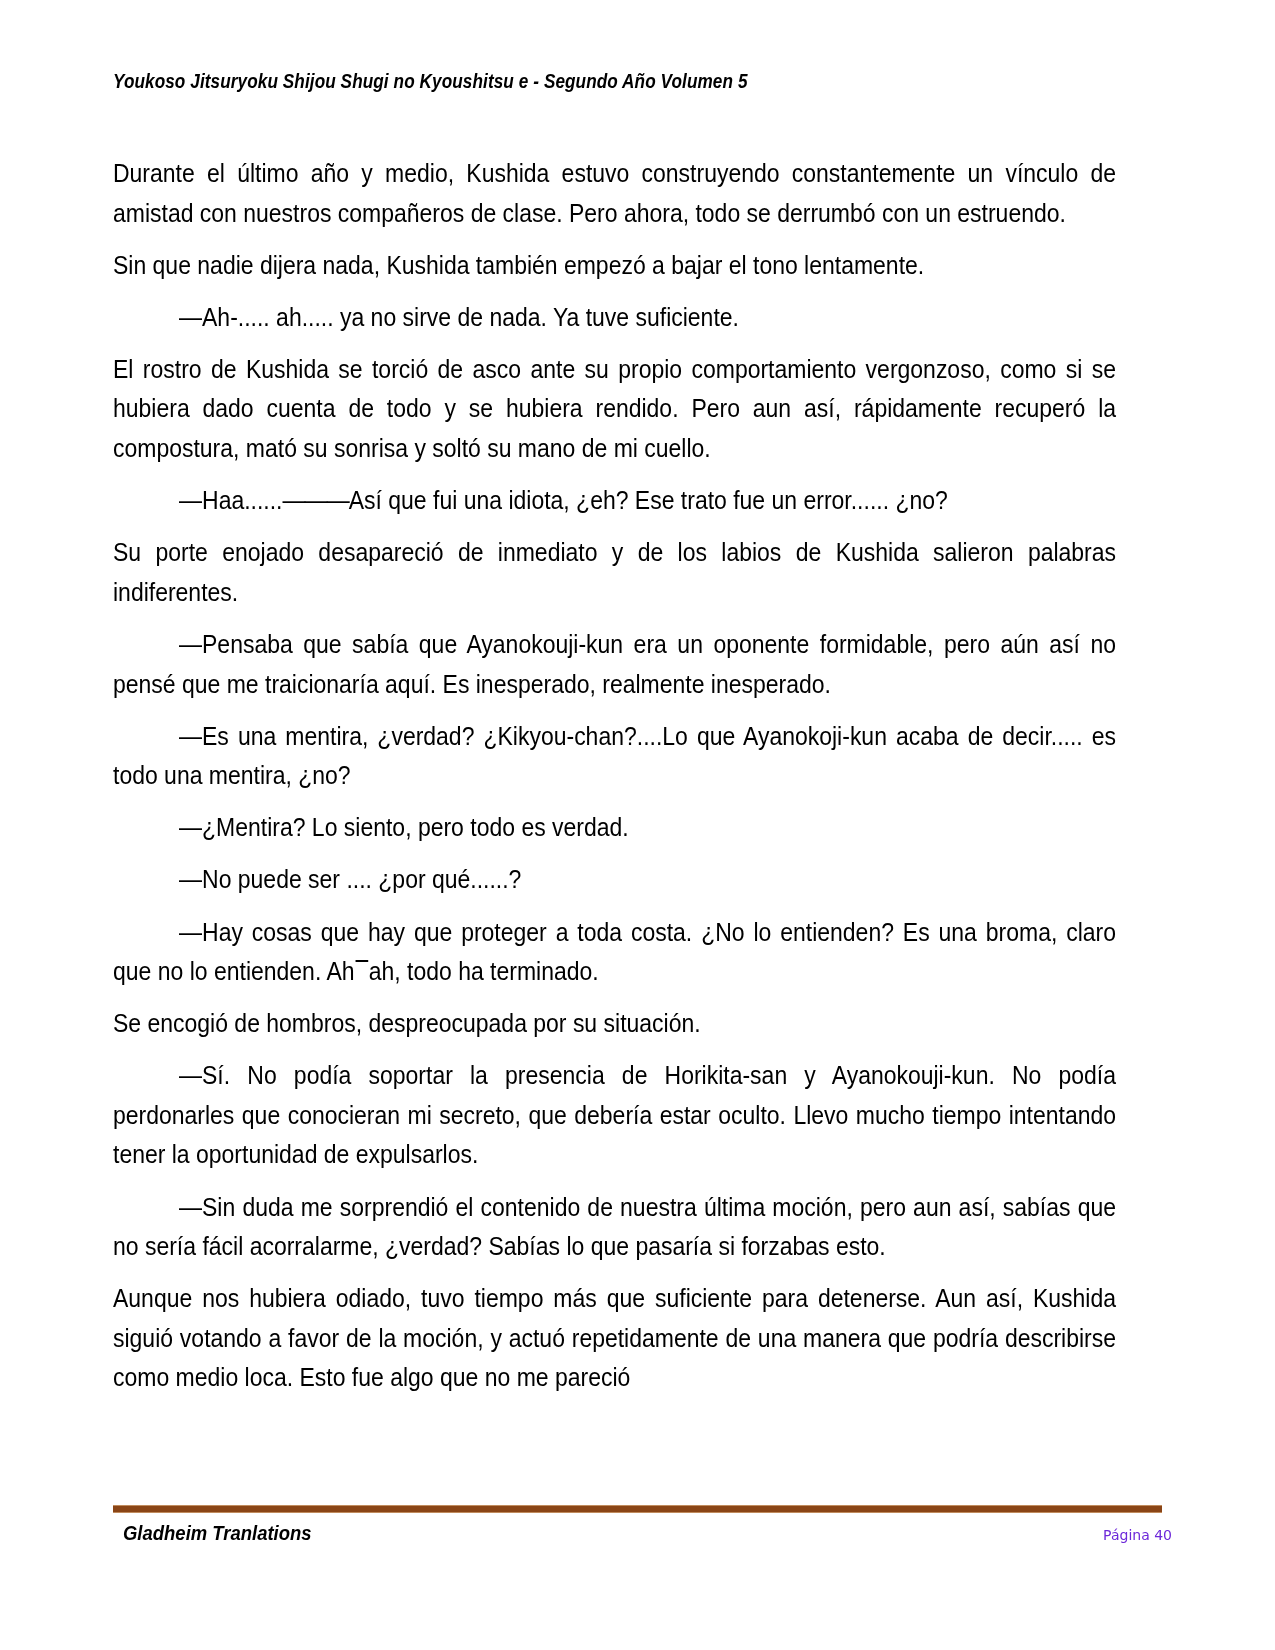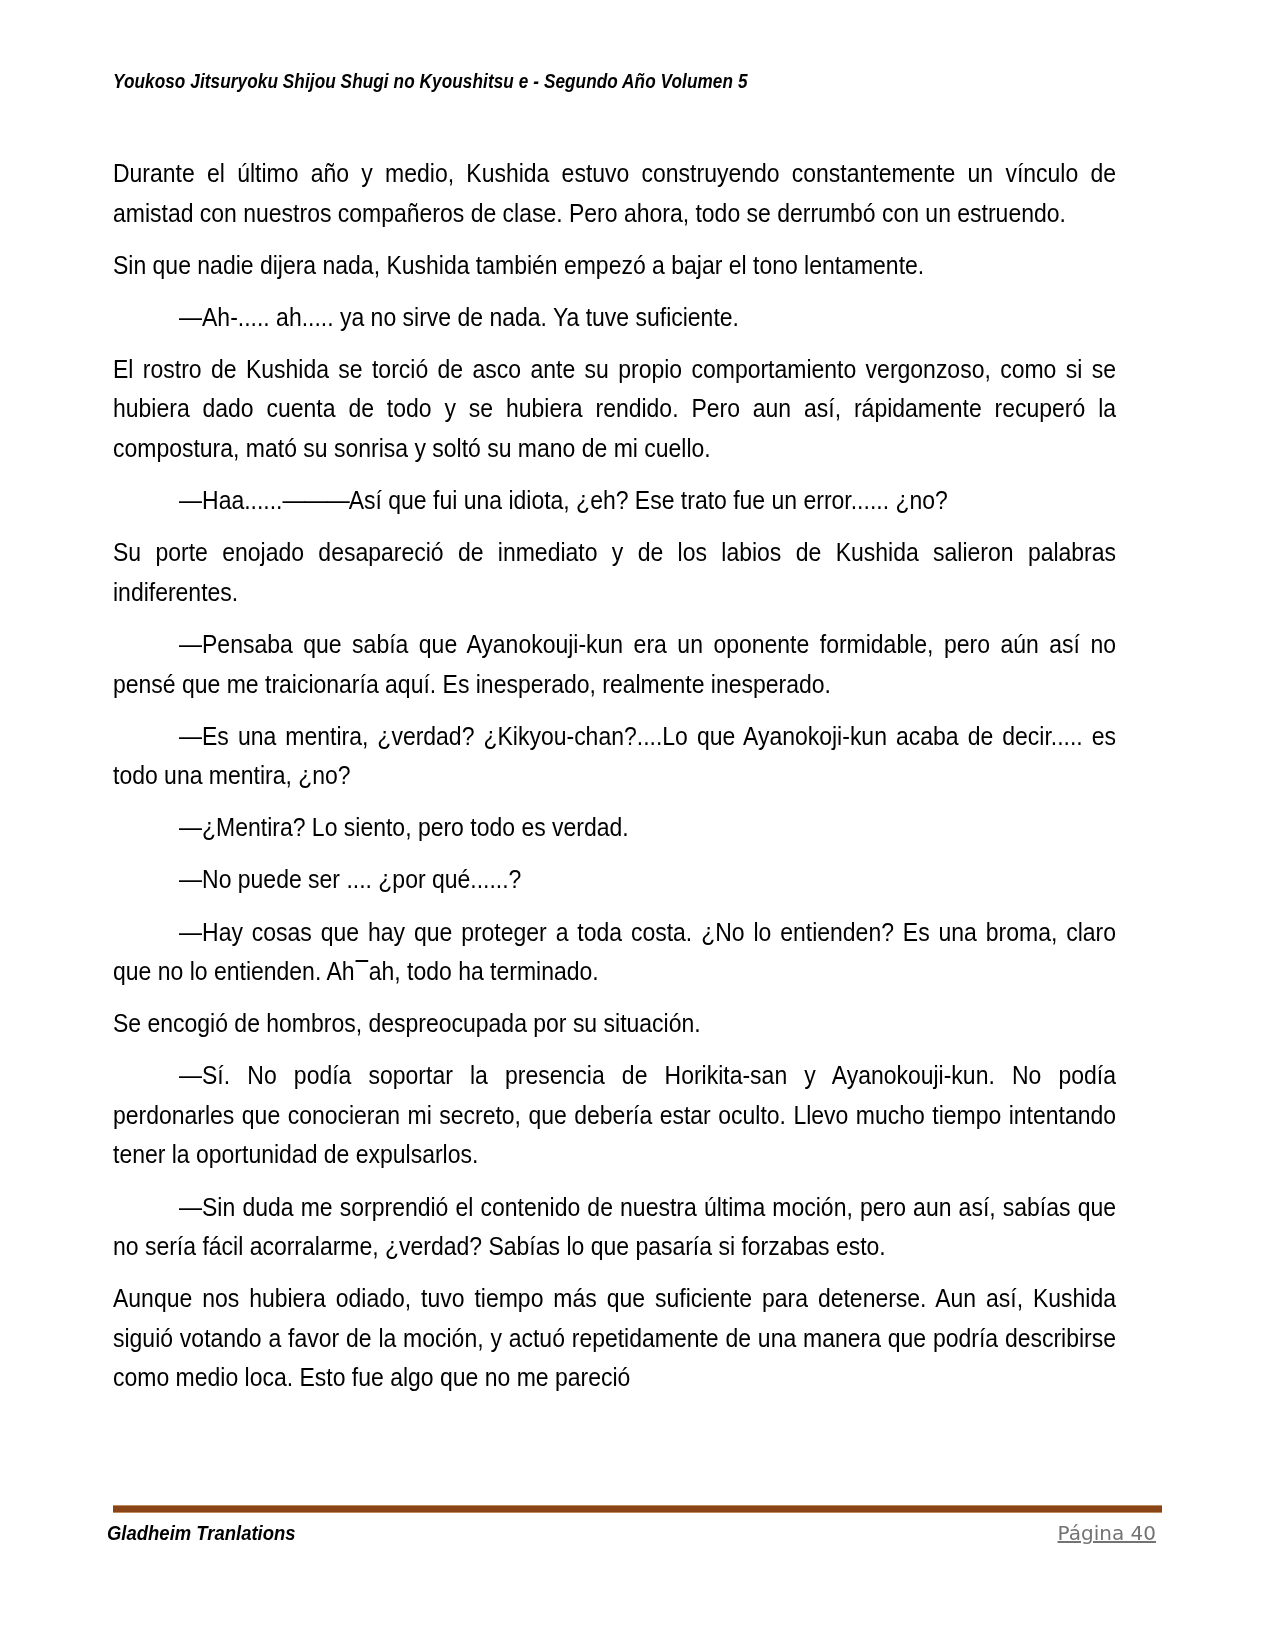"Gladheim Tranlations" .footer { left: 107px -> 123px }
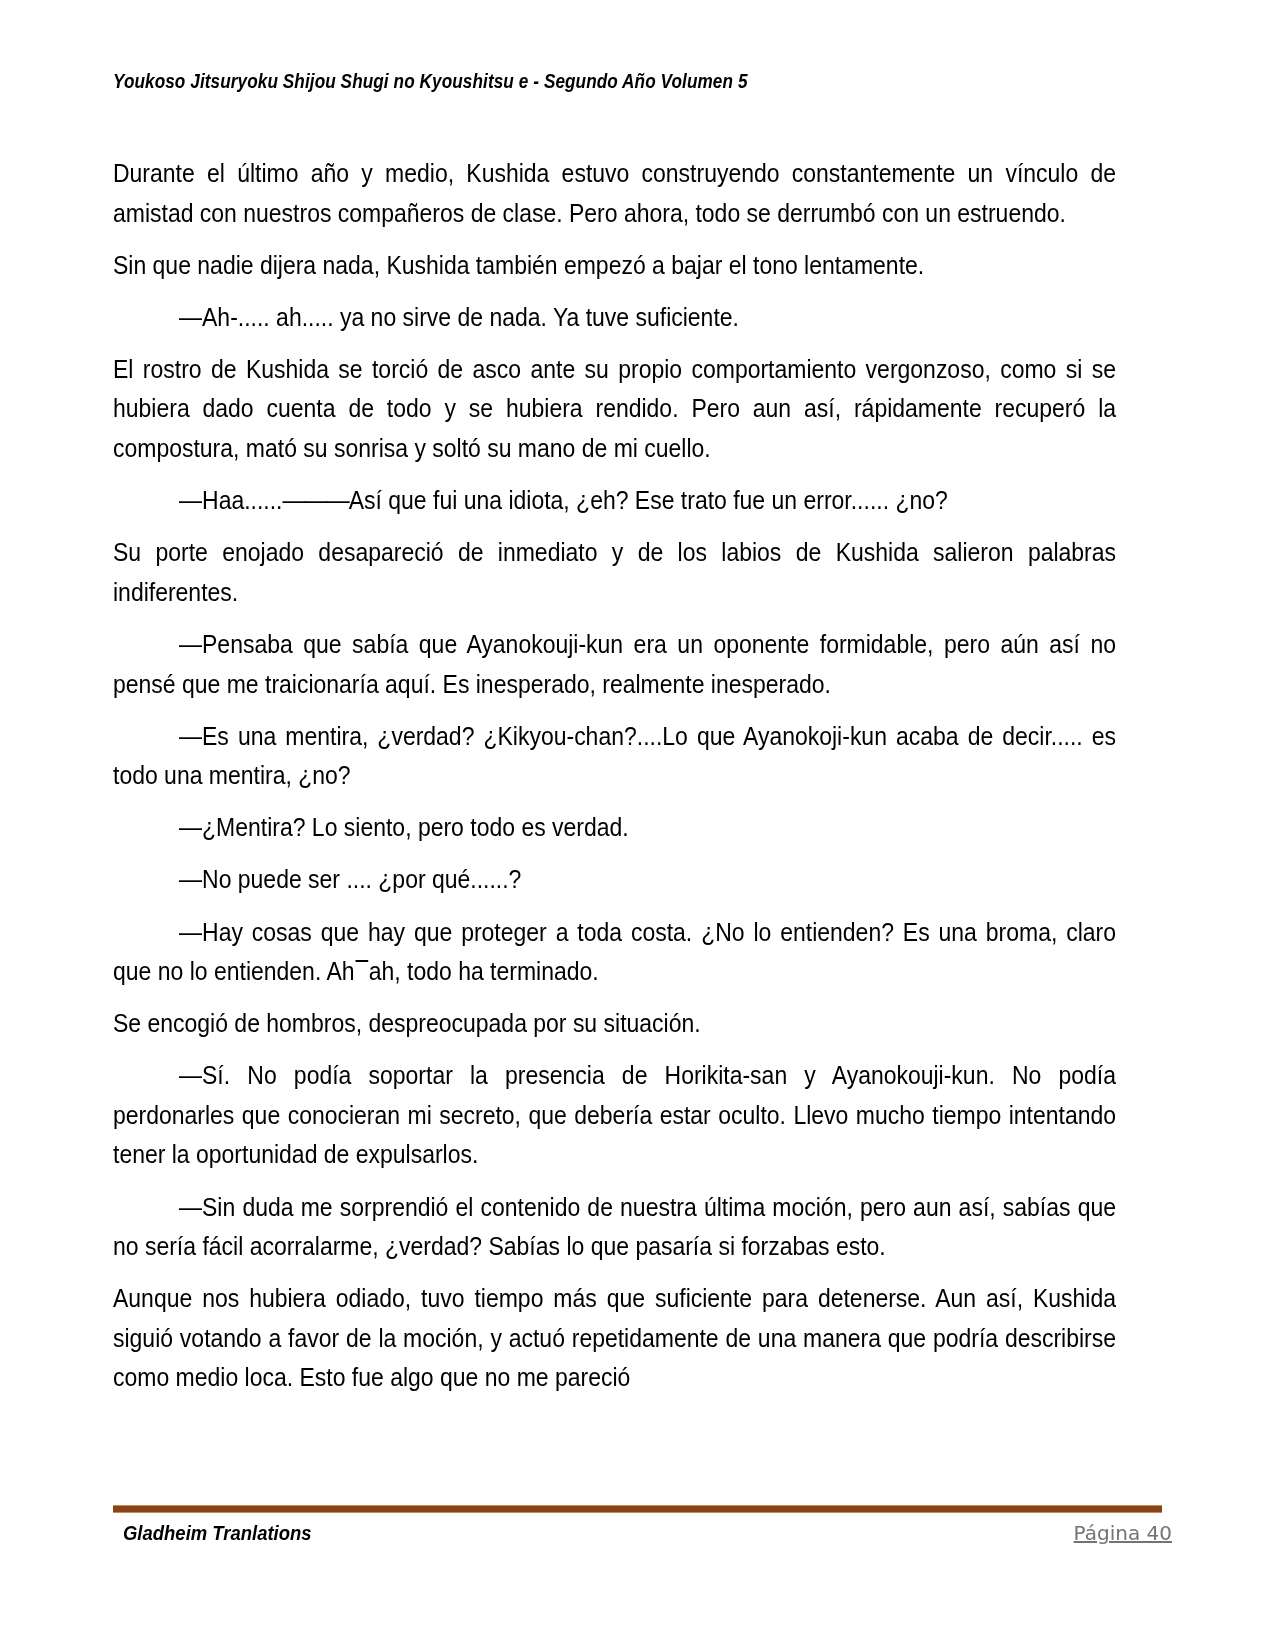"Página 40" .footer-page { color: #737373 -> #6d28d9; font-size: 20px -> 14px; text-decoration: underline -> none }
